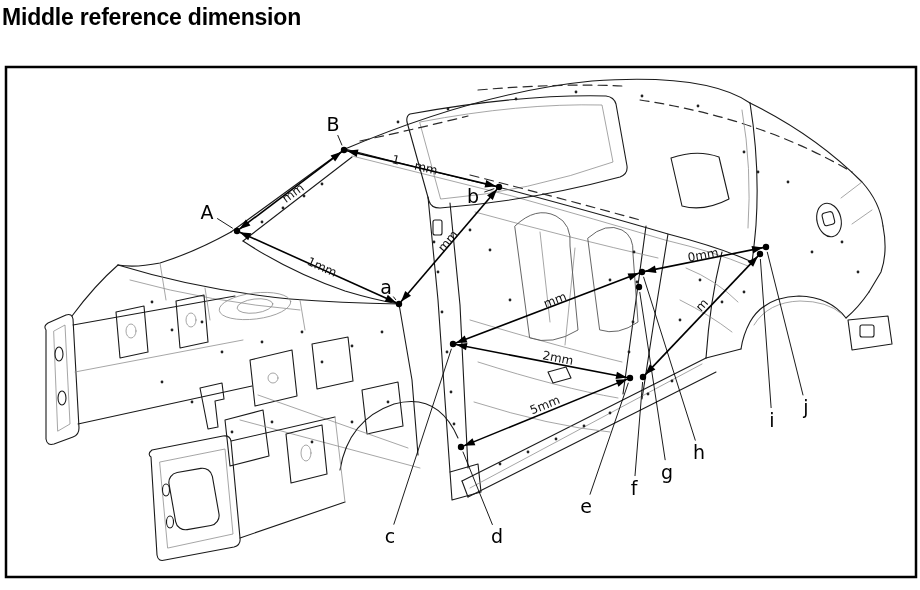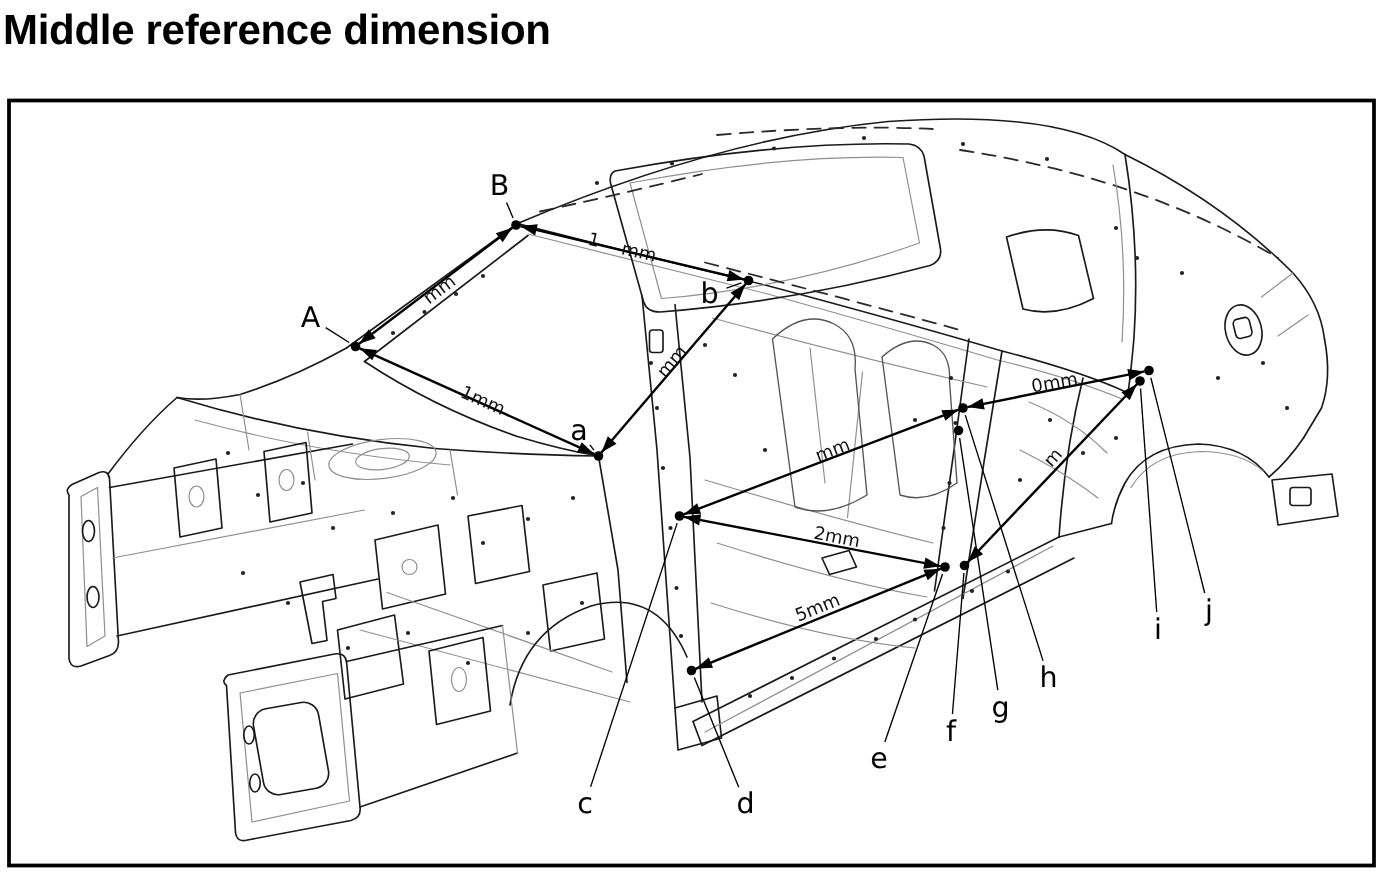"Middle reference dimension" .title { font-size: 28px -> 23px }
